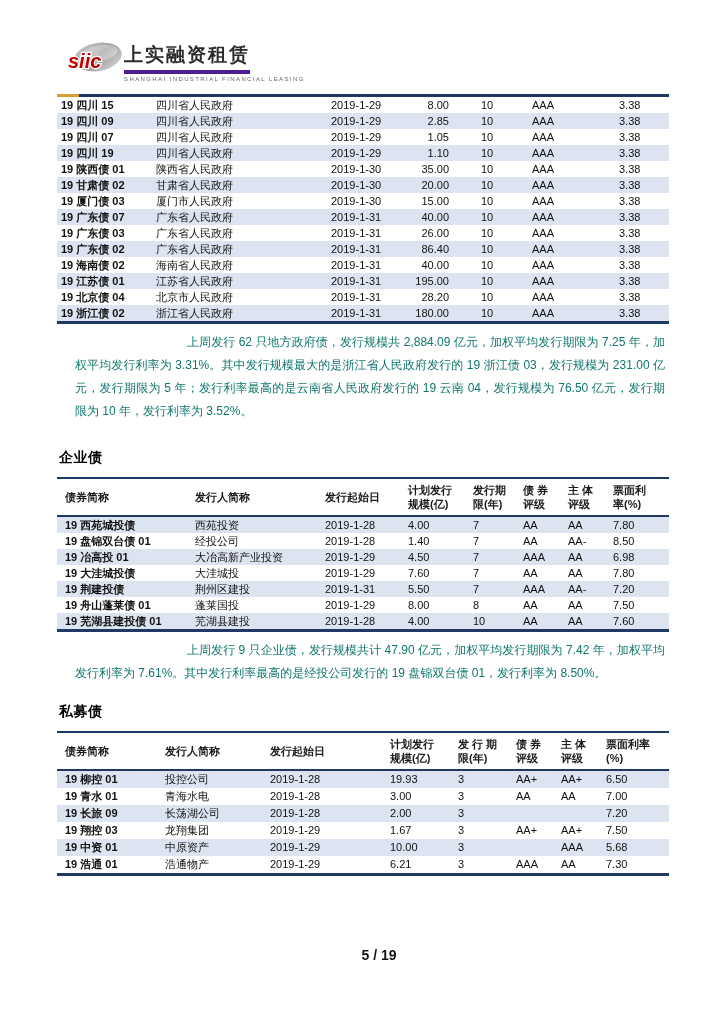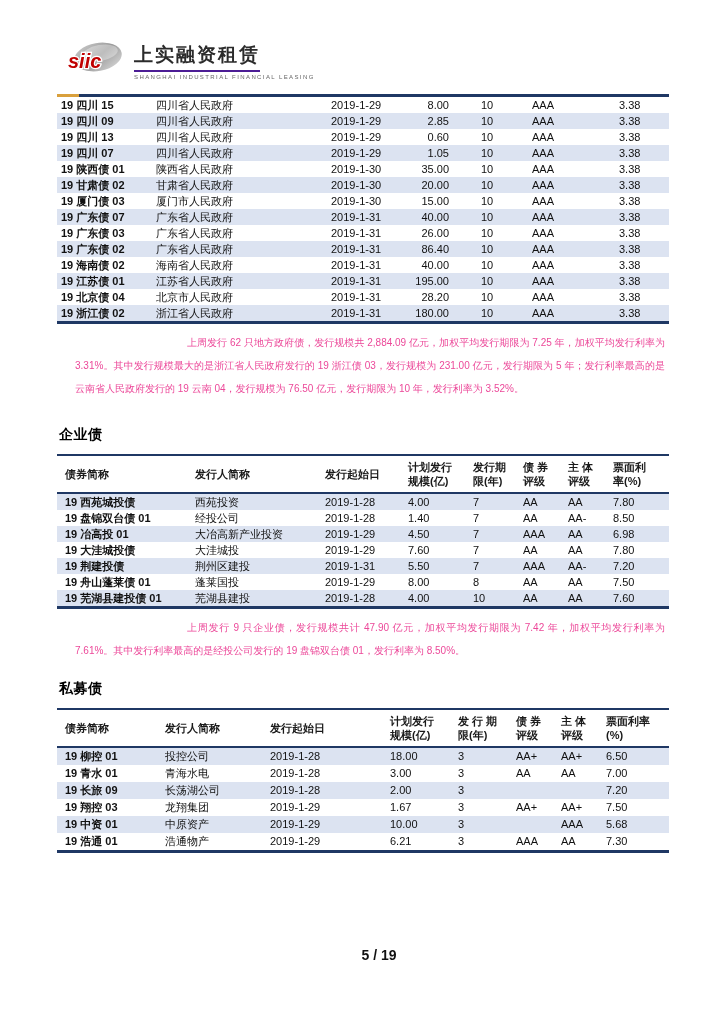"siic" .logo { align-items: flex-start -> flex-end; gap: 10px -> 0 }
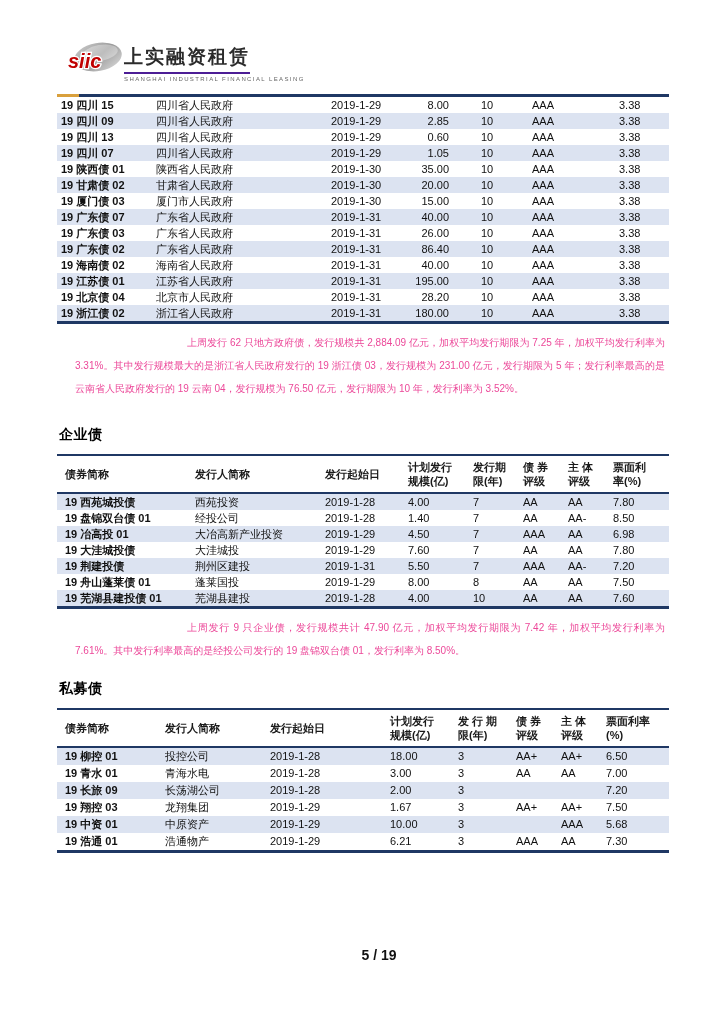"上实融资租赁" .logo-title { border-bottom: 2px solid #4c1d95 -> 4px solid #4c1d95 }
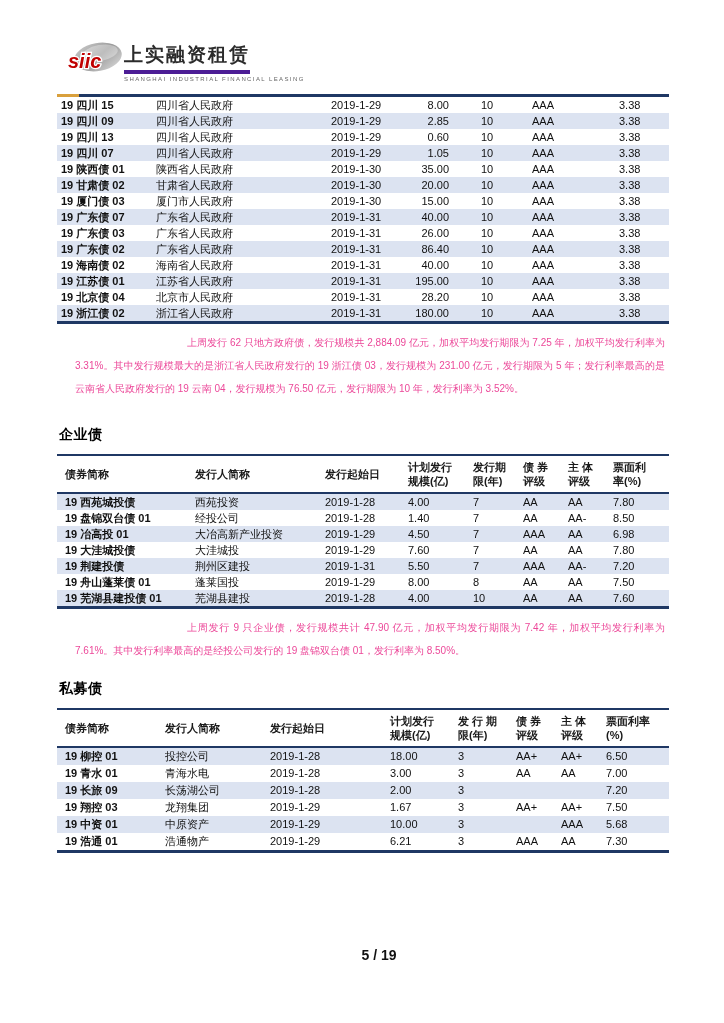"19 四川 13" tr { html: <tr> <td>19 四川 13</td> <td>四川省人民政府</td> <td>2019-1-29</td> <td>0.60</td> <td>10</td> <td>AAA</td> <td>3.38</td> </tr> -> none }
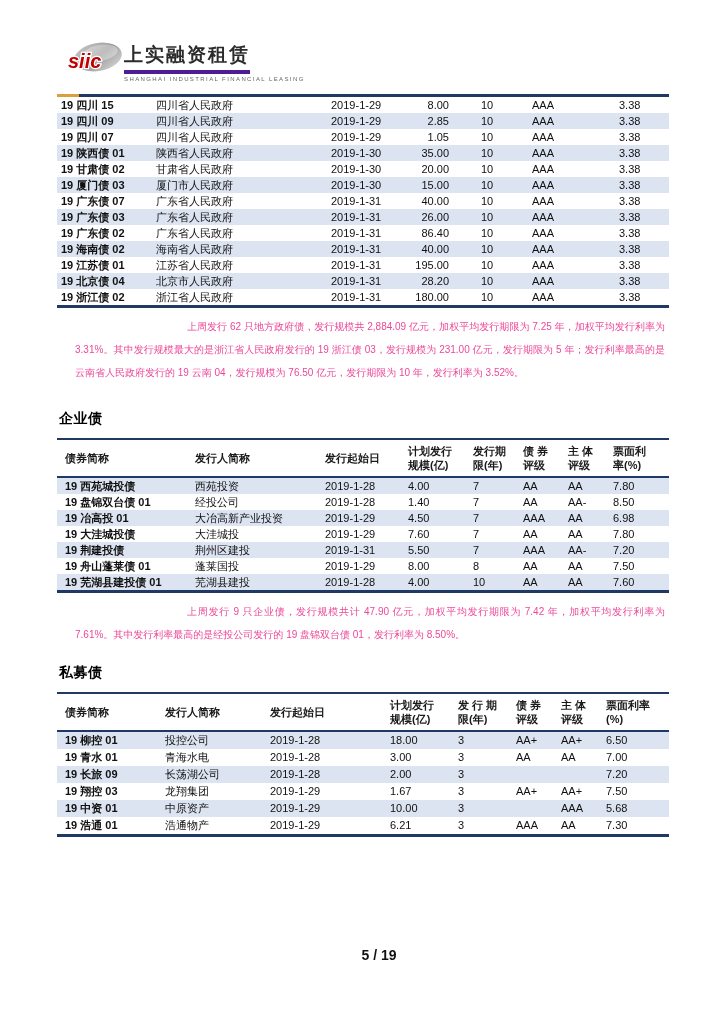"19 四川 19" tr { html: none -> <tr> <td>19 四川 19</td> <td>四川省人民政府</td> <td>2019-1-29</td> <td>1.10</td> <td>10</td> <td>AAA</td> <td>3.38</td> </tr> }
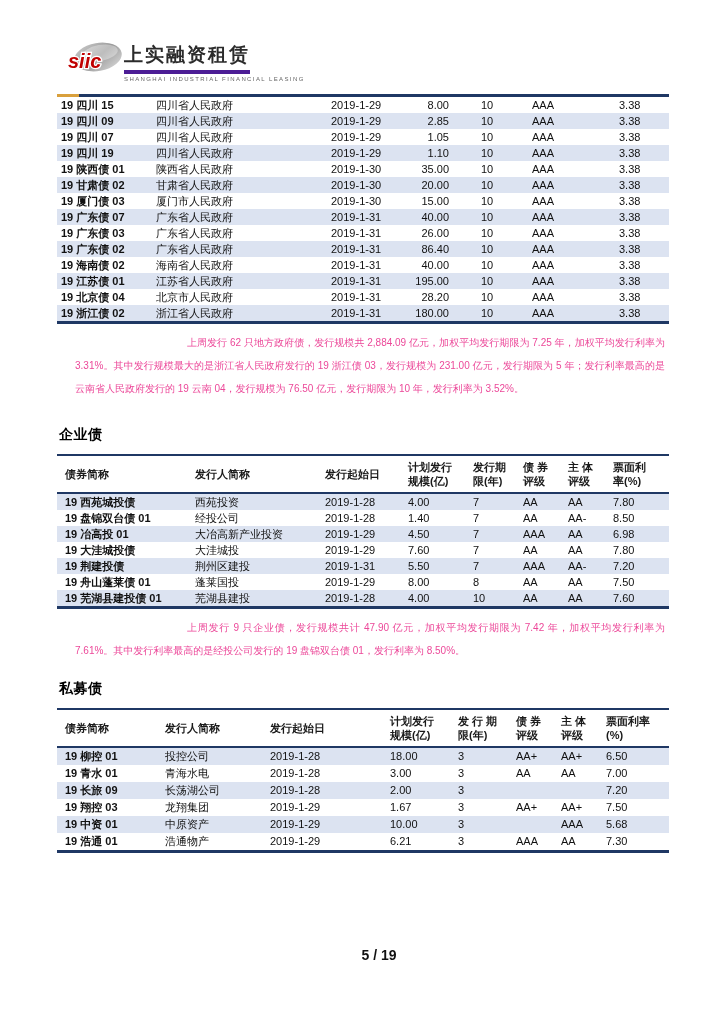"上周发行 62 只地方政府债，发行规模共 2,884.09" .summary { color: #ec4899 -> #0f766e; font-size: 10px -> 12px }
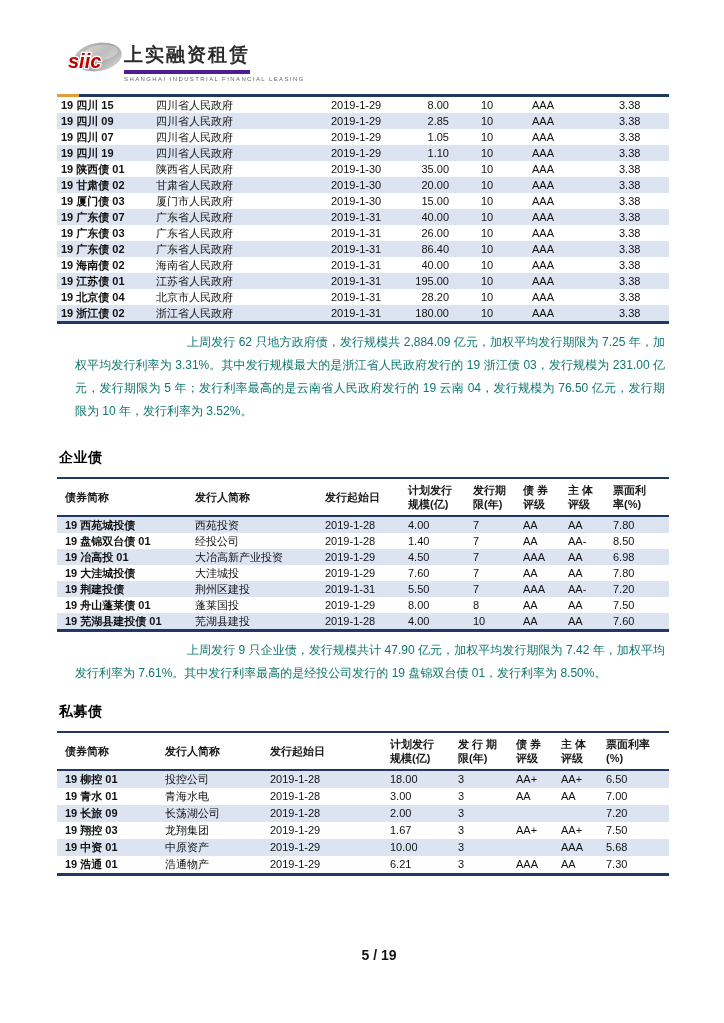"18.00" td { text: 18.00 -> 19.93 }
